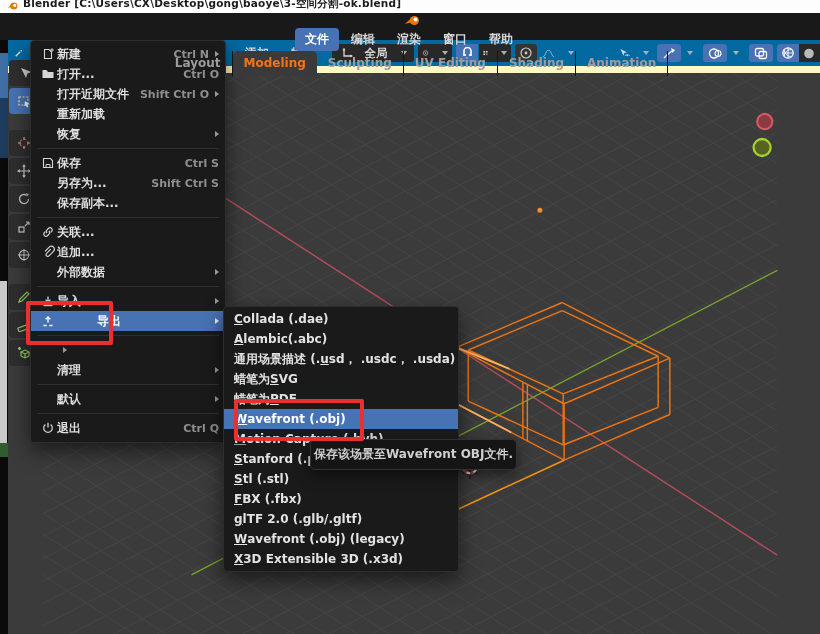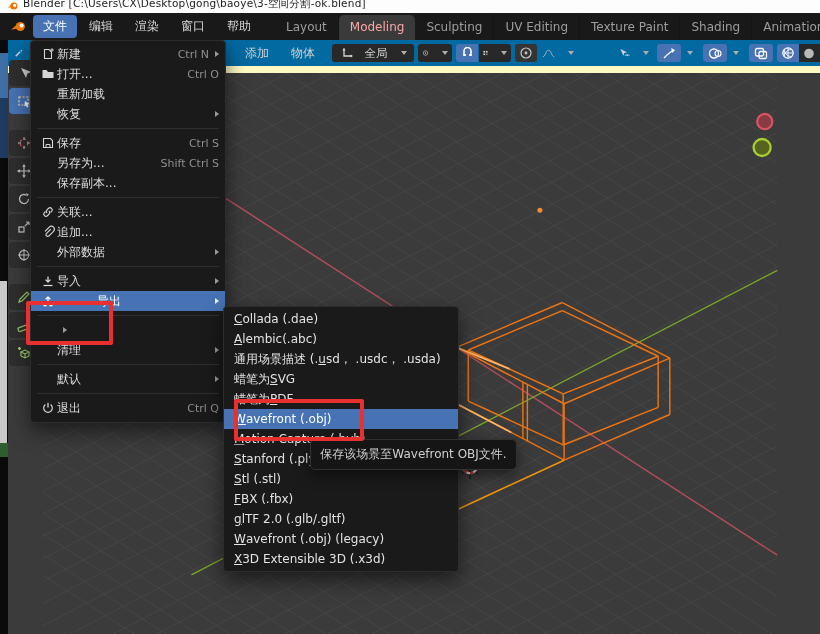"Blender" .stage { font-weight: none -> bold }
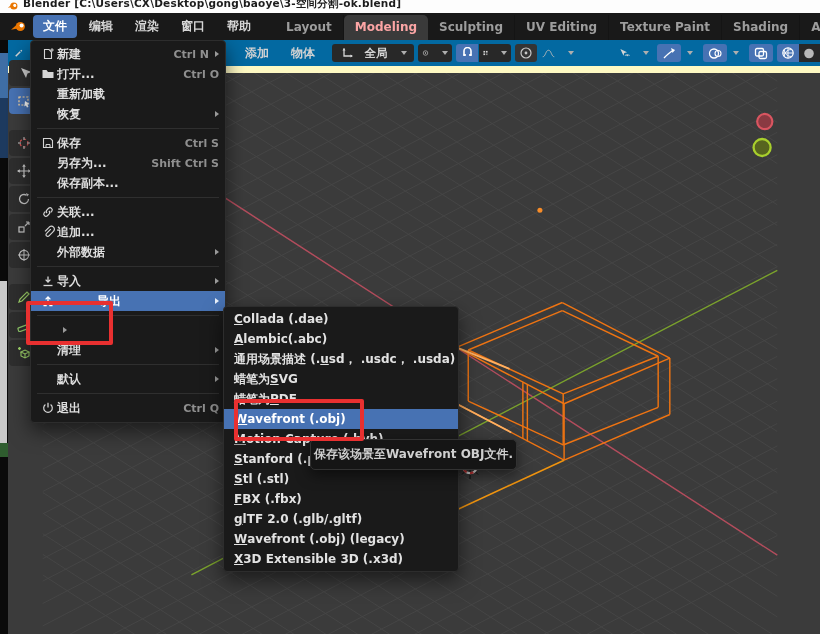"文件" .topbar { flex-direction: none -> column }
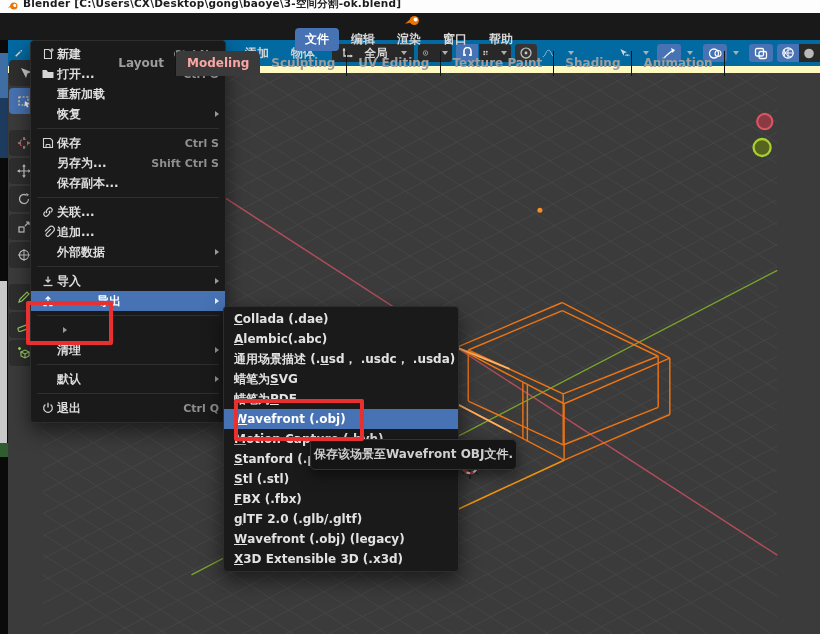"Modeling" .tab.active { color: #fca5a5 -> #f97316 }
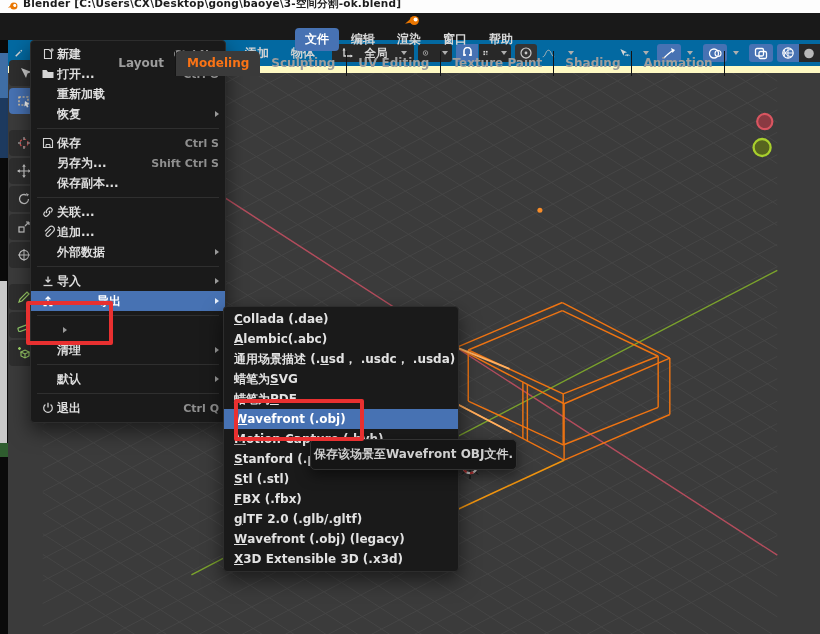"Texture Paint" div.tab { html: <div>Texture Paint</div> -> none }
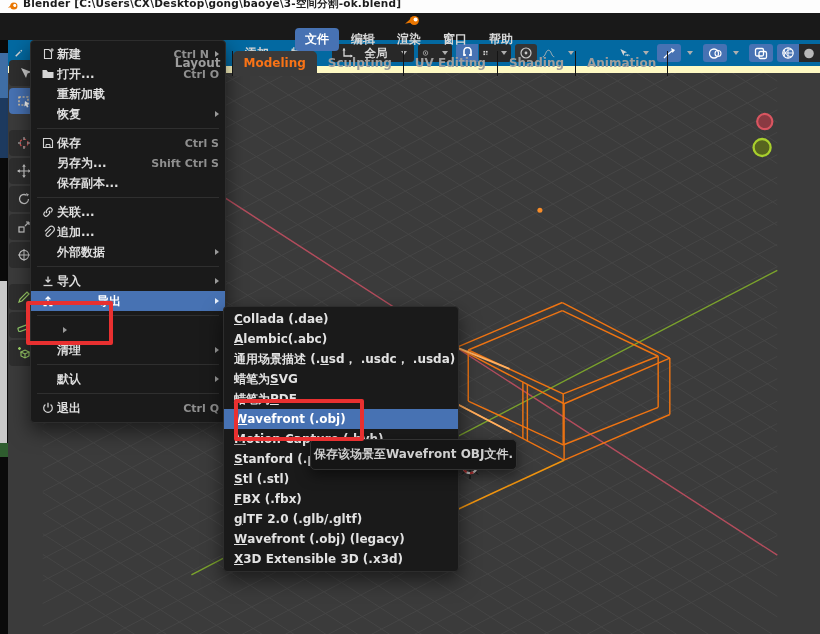"打开近期文件" div.mi { html: none -> <div> <span></span> <span>打开近期文件</span> <span>Shift Ctrl O</span> <span></span> </div> }
